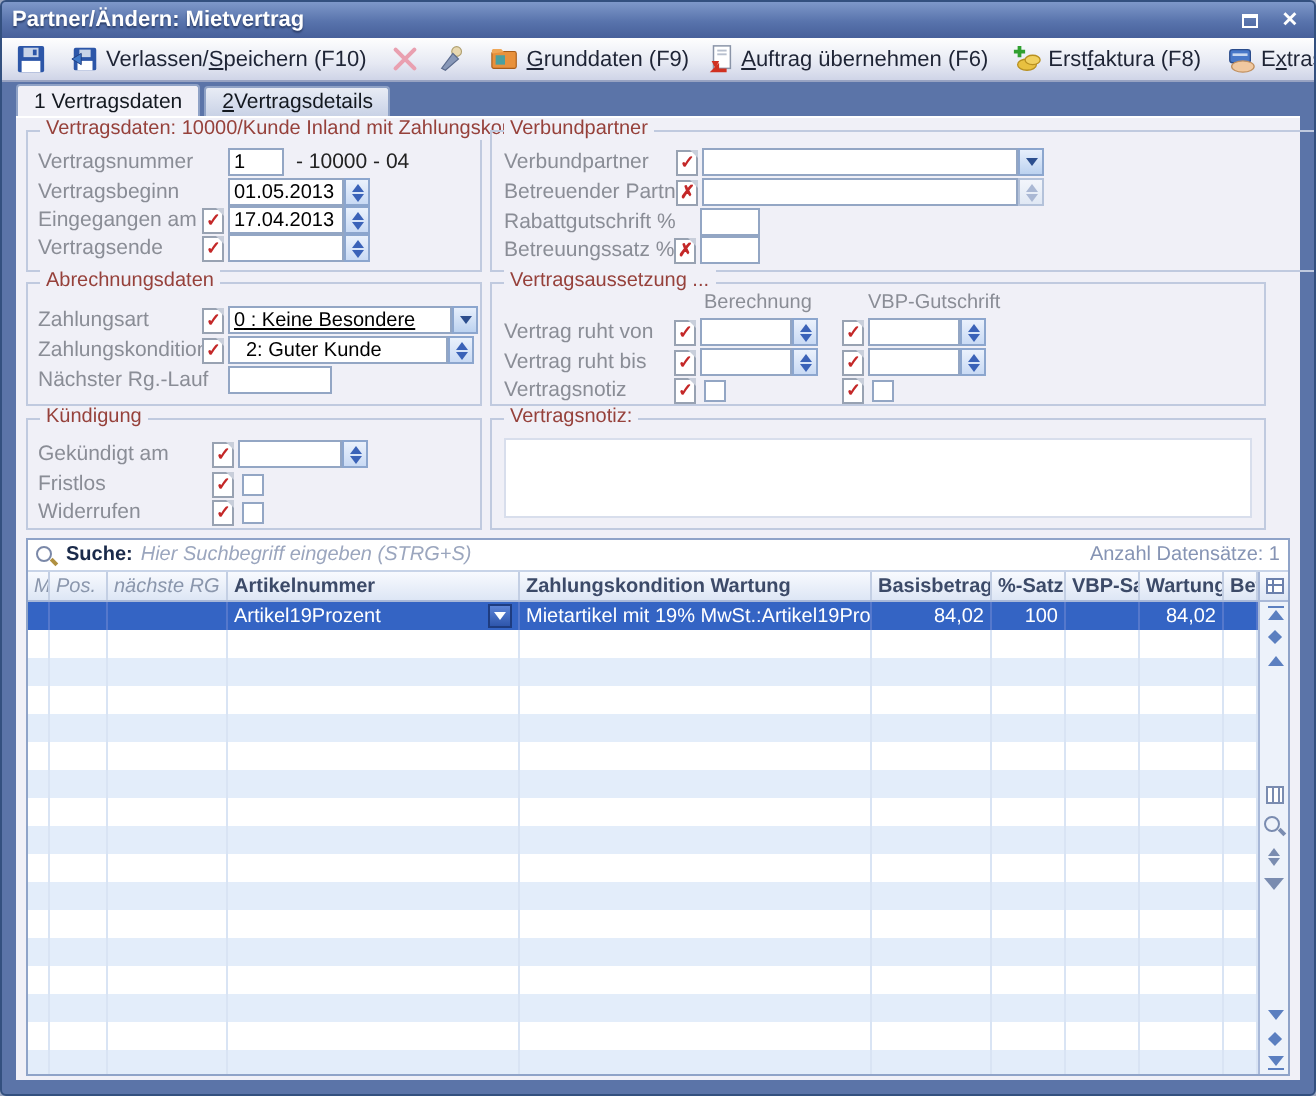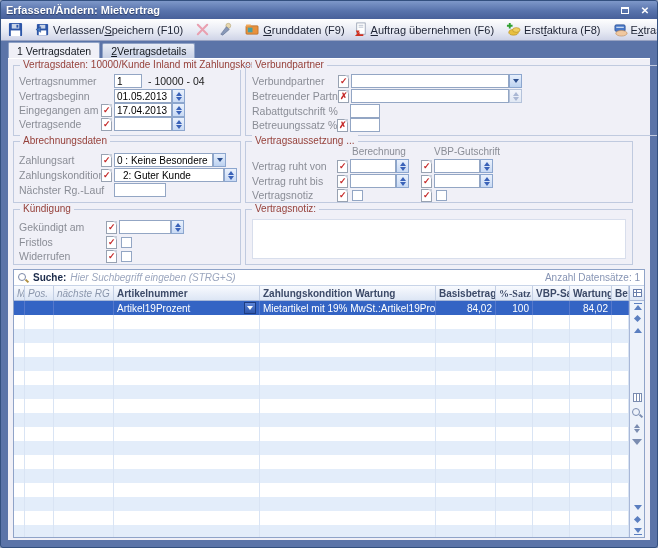"Erfassen/Ändern: Mietvertrag" span.title { text: Erfassen/Ändern -> Partner/Ändern }
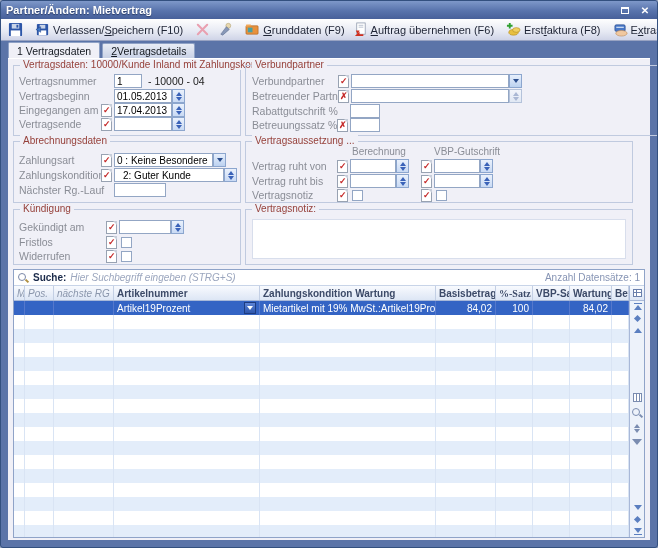"0 : Keine Besondere" span.fld { text-decoration: none -> underline; width: 99px -> 112px }
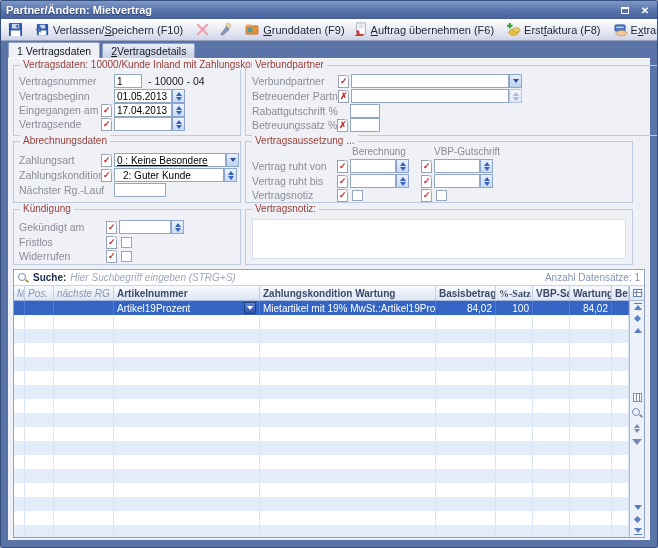"%-Satz" div.hc { font-family: Liberation Serif, serif -> none }
